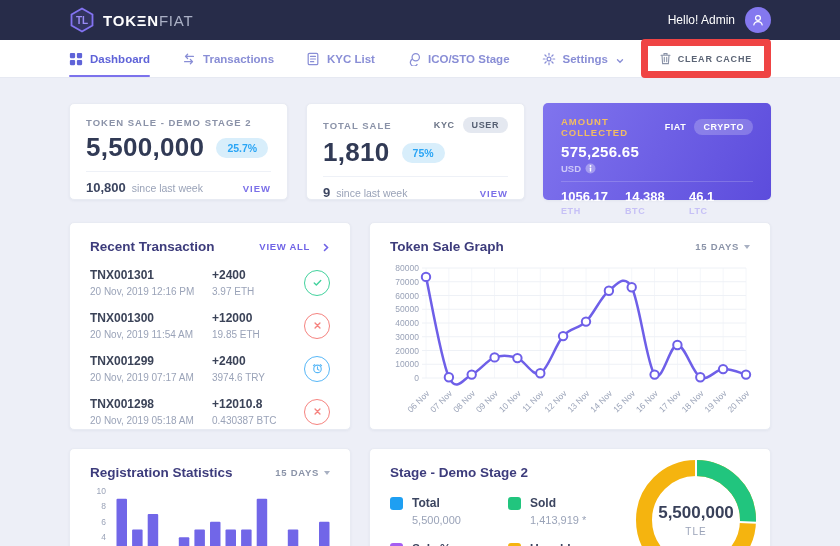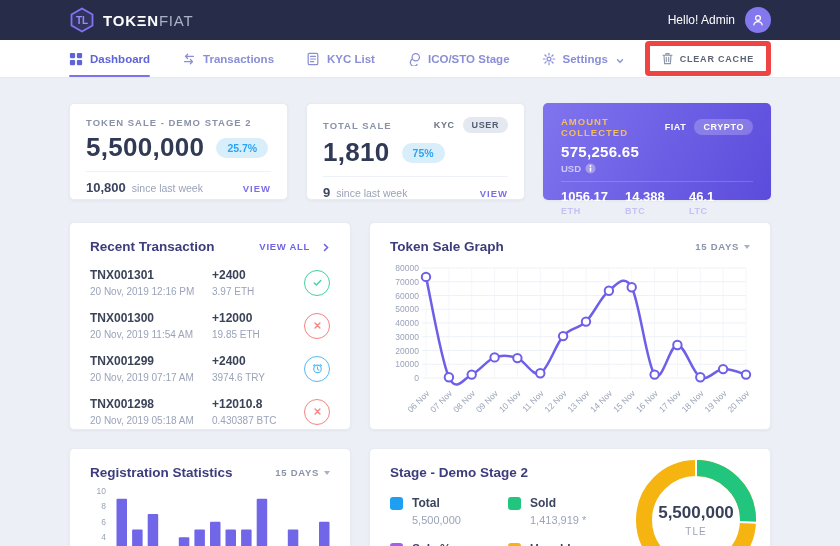"CLEAR CACHE" .clear-cache { border: 5px solid #ef4444 -> 7px solid #ef4444 }
